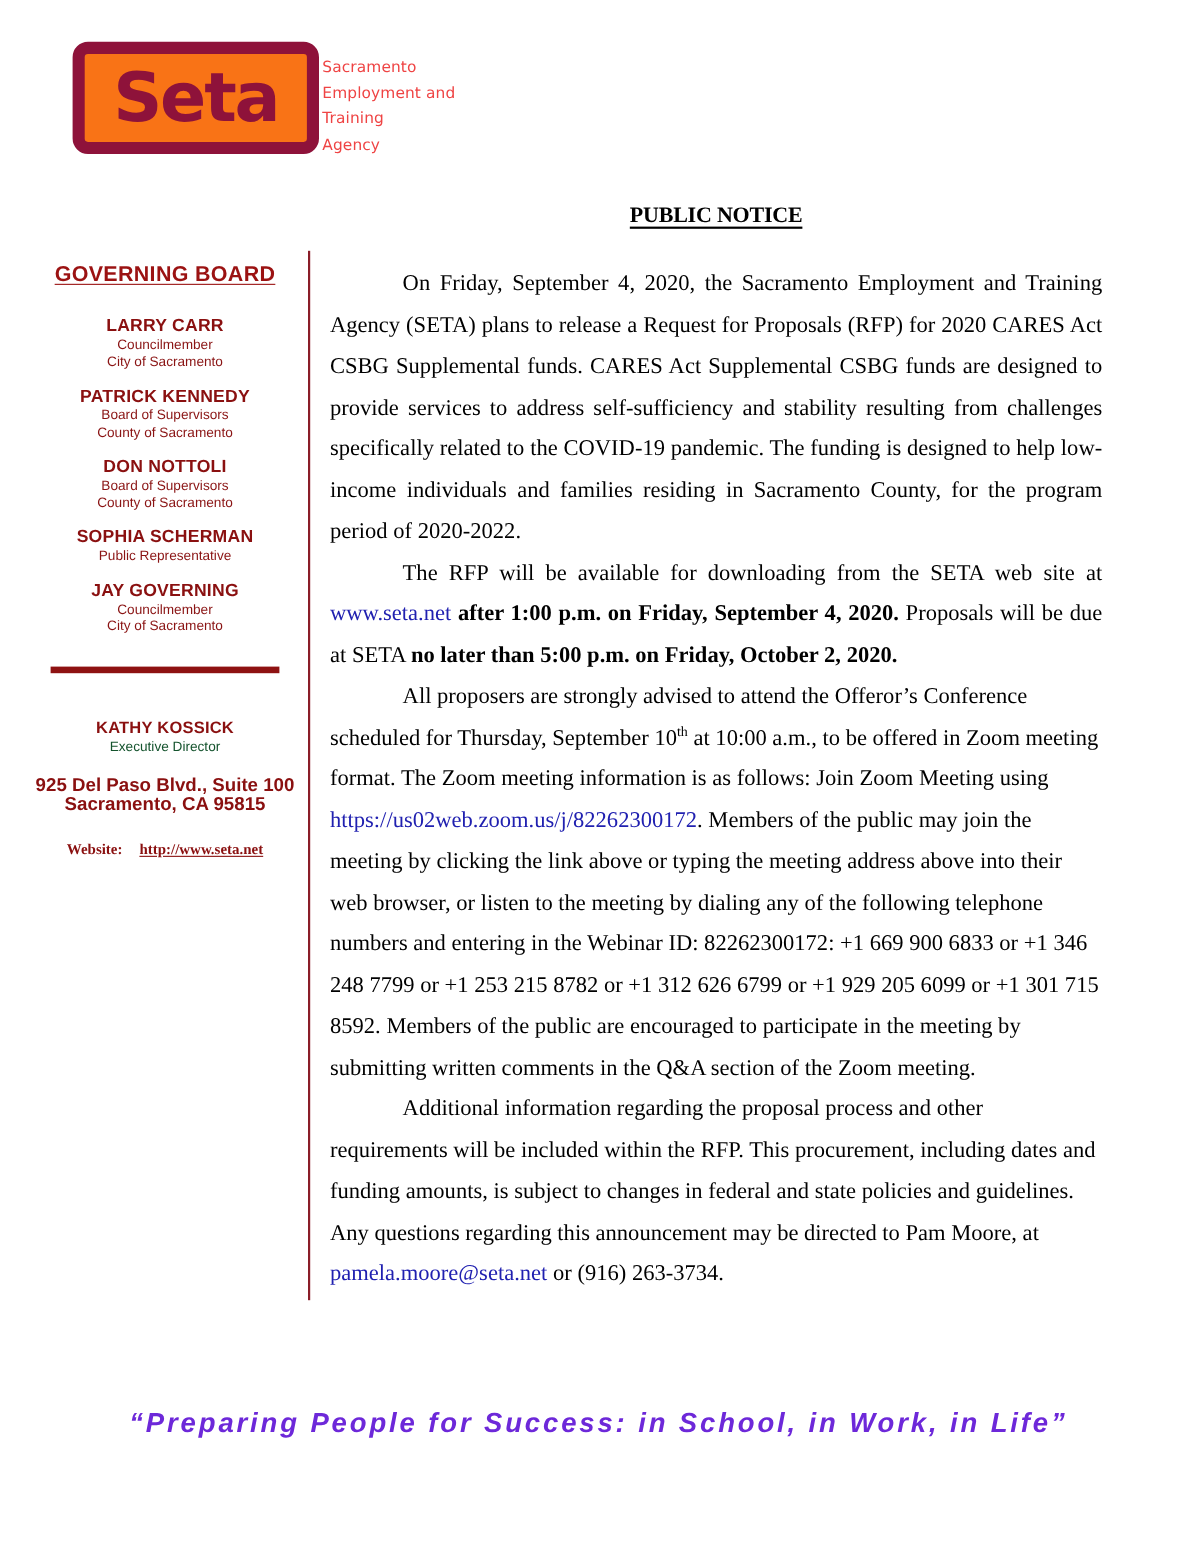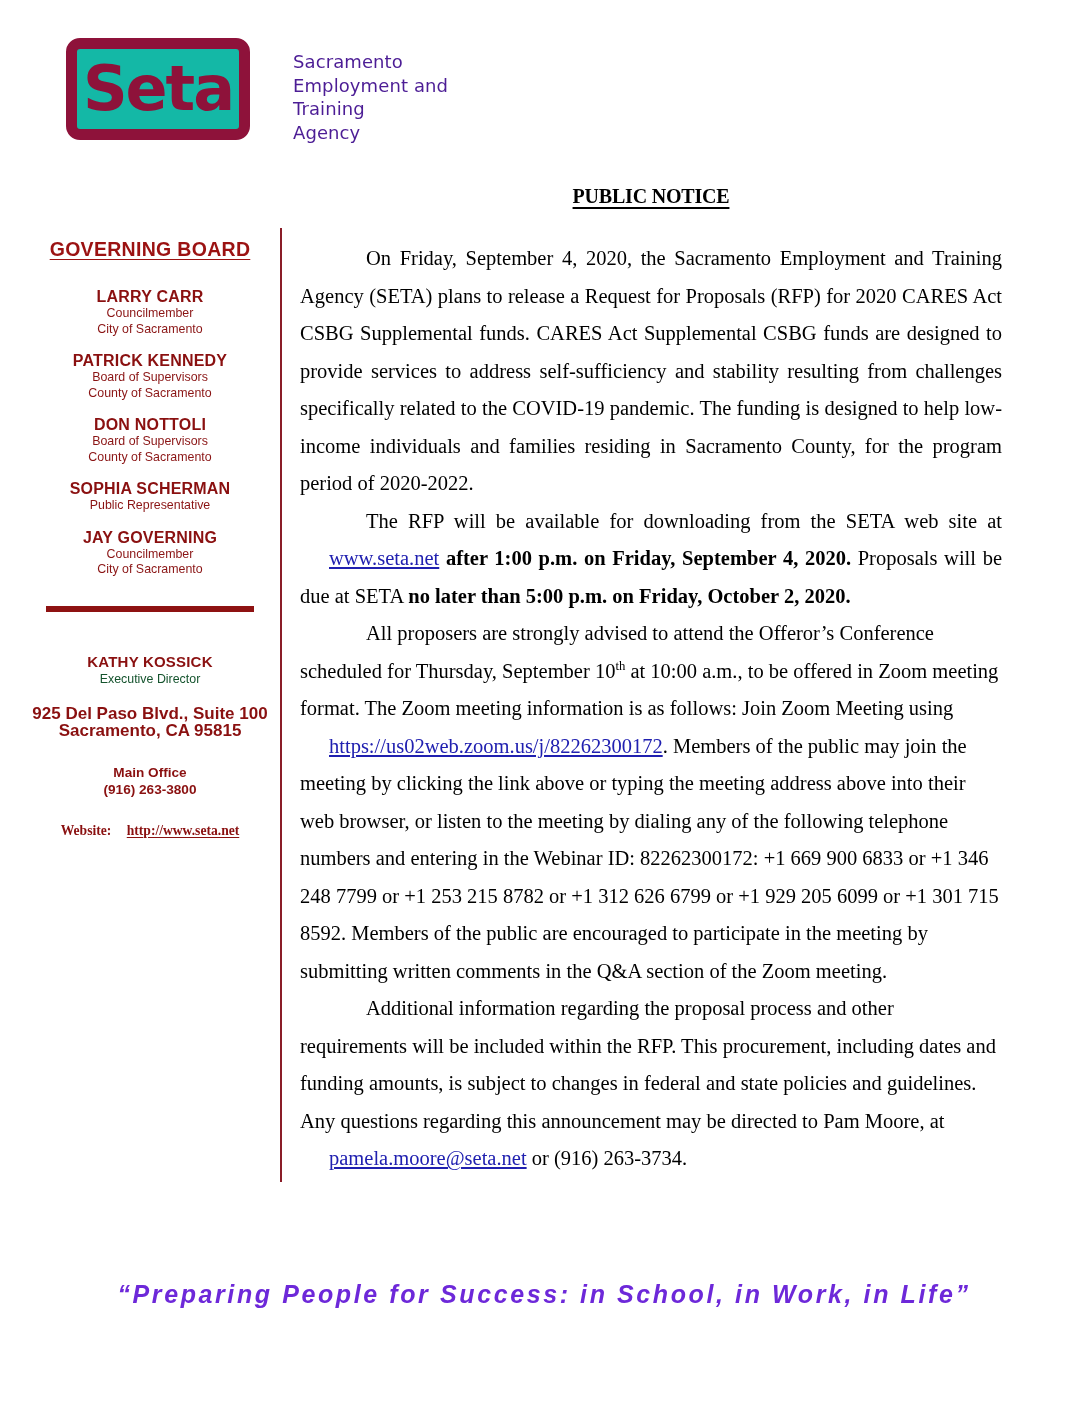"Seta" #logo-mark { background: #14b8a6 -> #f97316; width: 184px -> 224px }
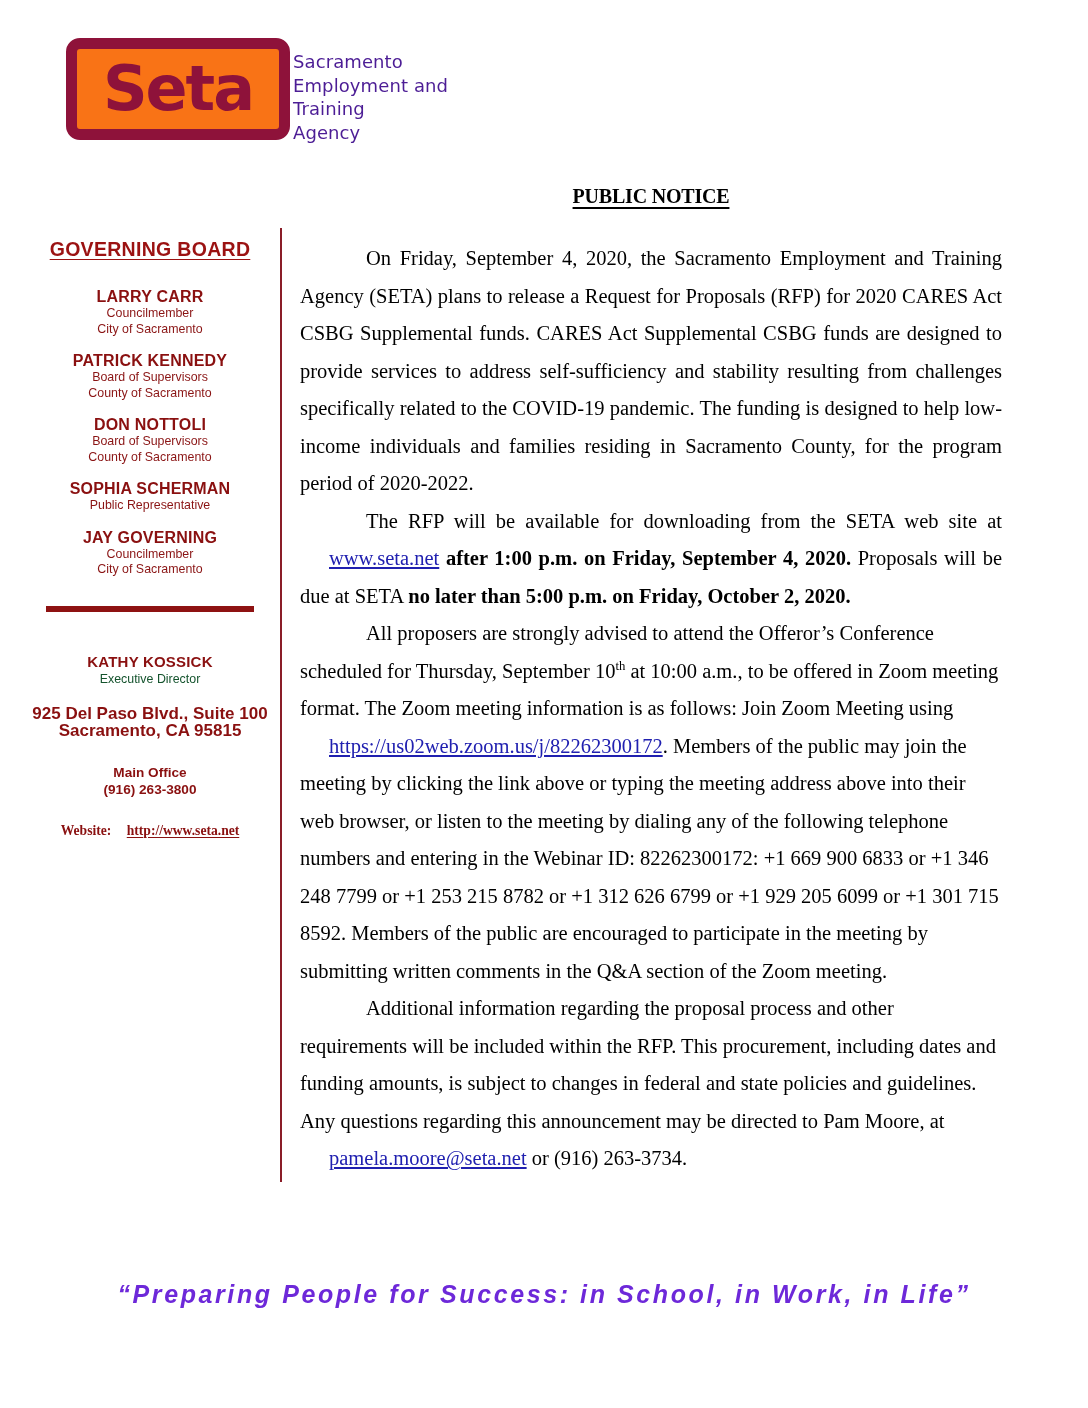"Sacramento" #logo-agency-name { color: #4c1d95 -> #ef4444; font-size: 18px -> 14px }
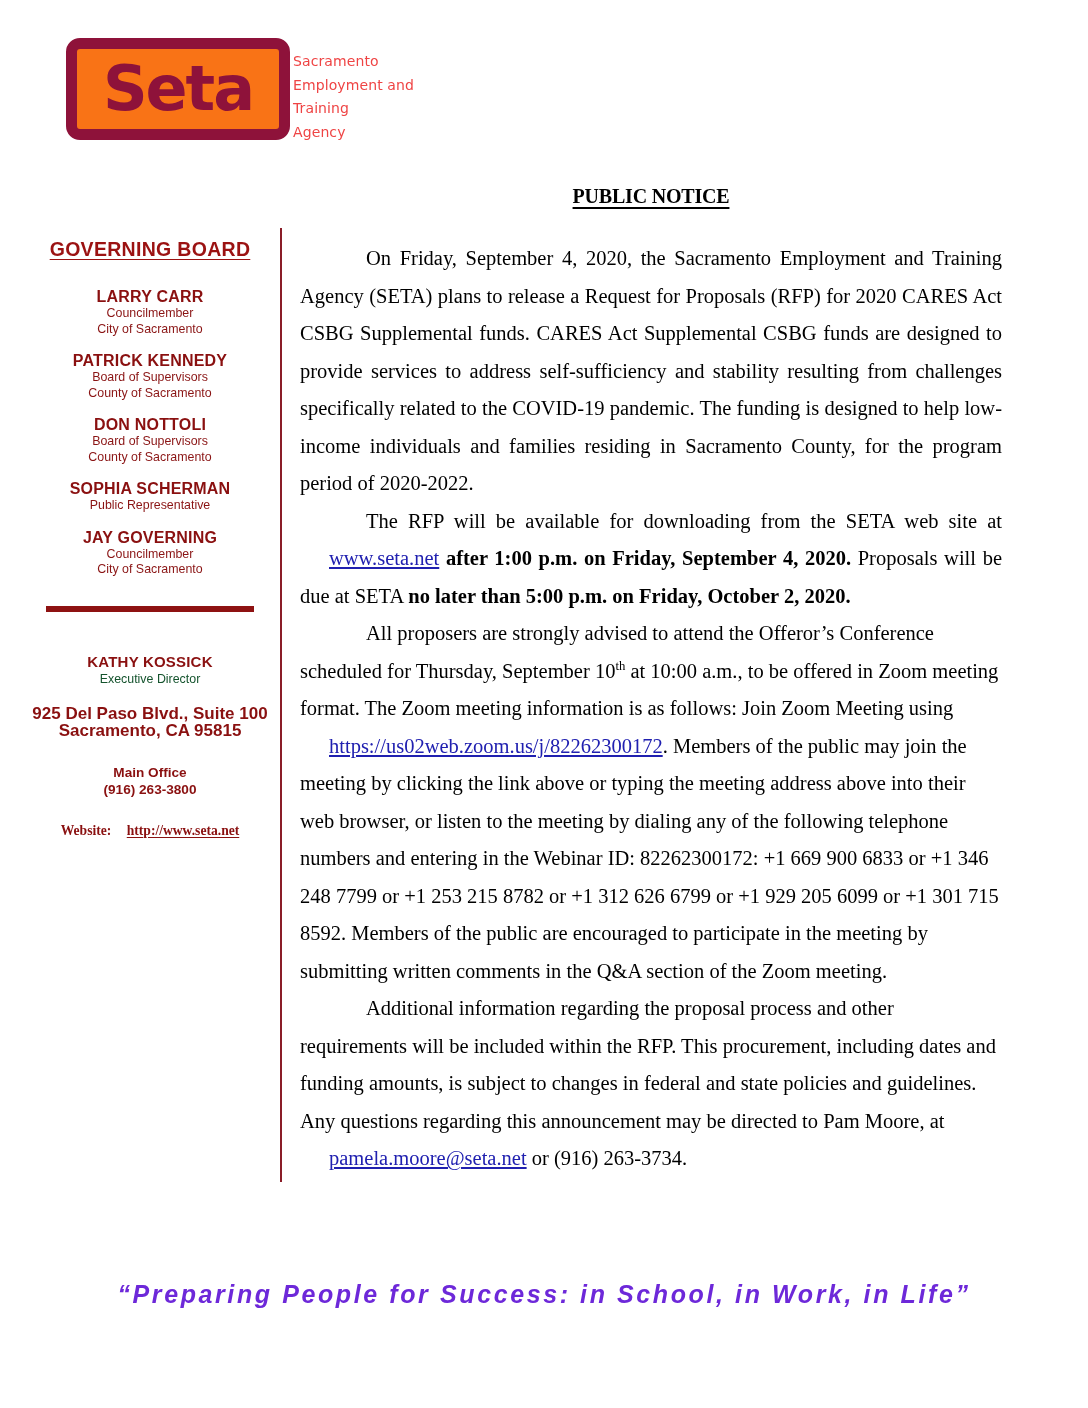"www.seta.net" a.doc-link, .doc-link { margin-left: 29px -> none; text-decoration: underline -> none }
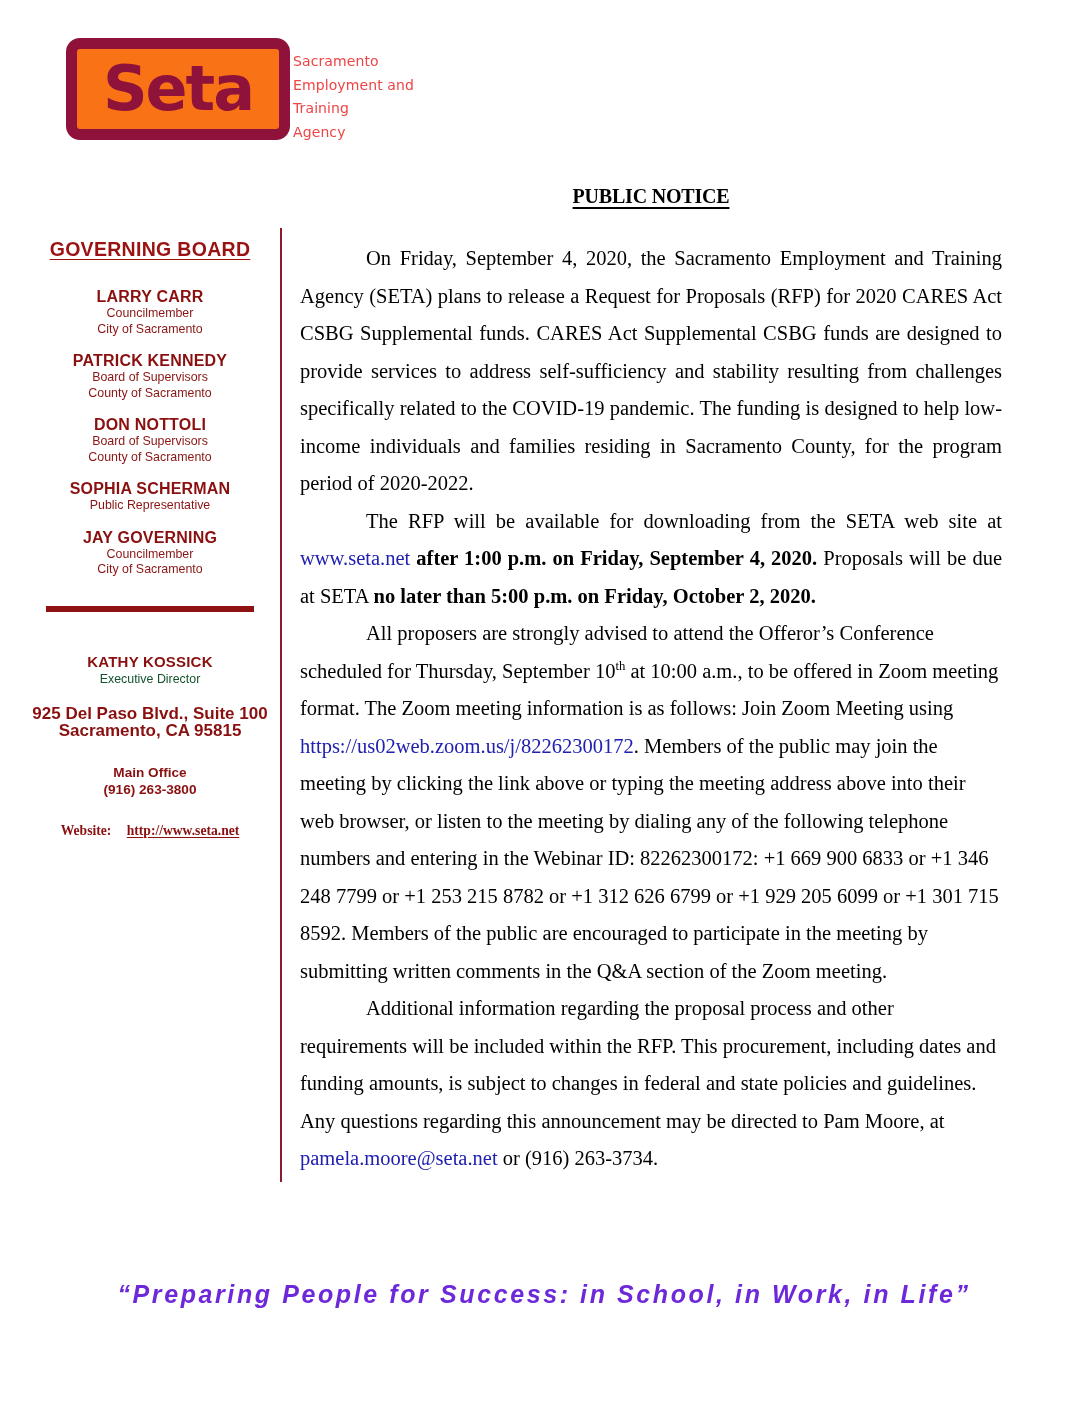"Main Office" div.contact-block { html: <div>Main Office (916) 263-3800</div> -> none }
